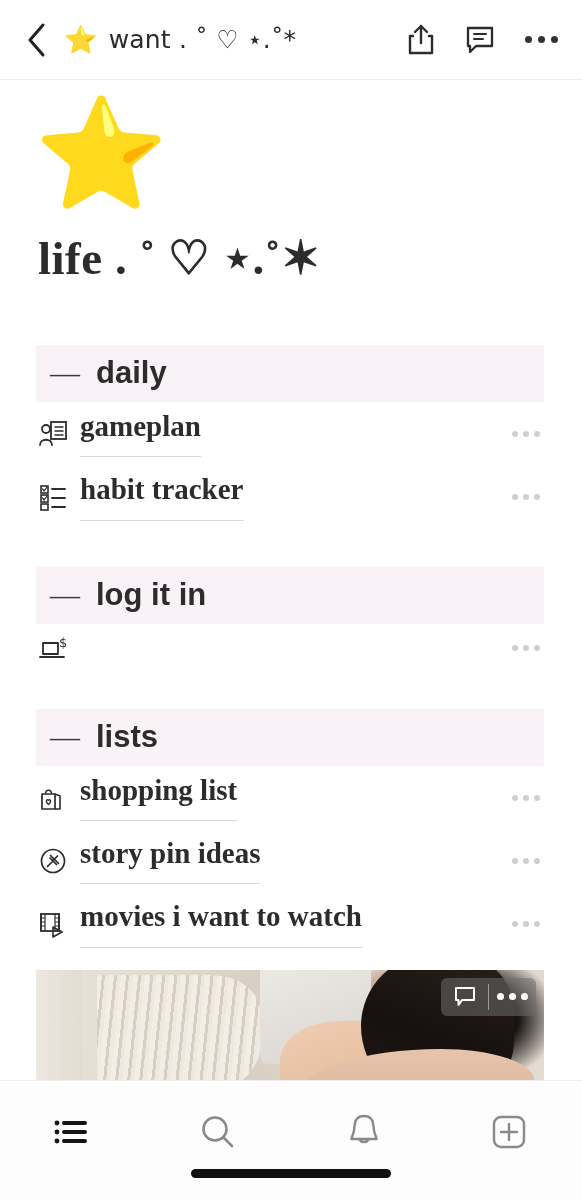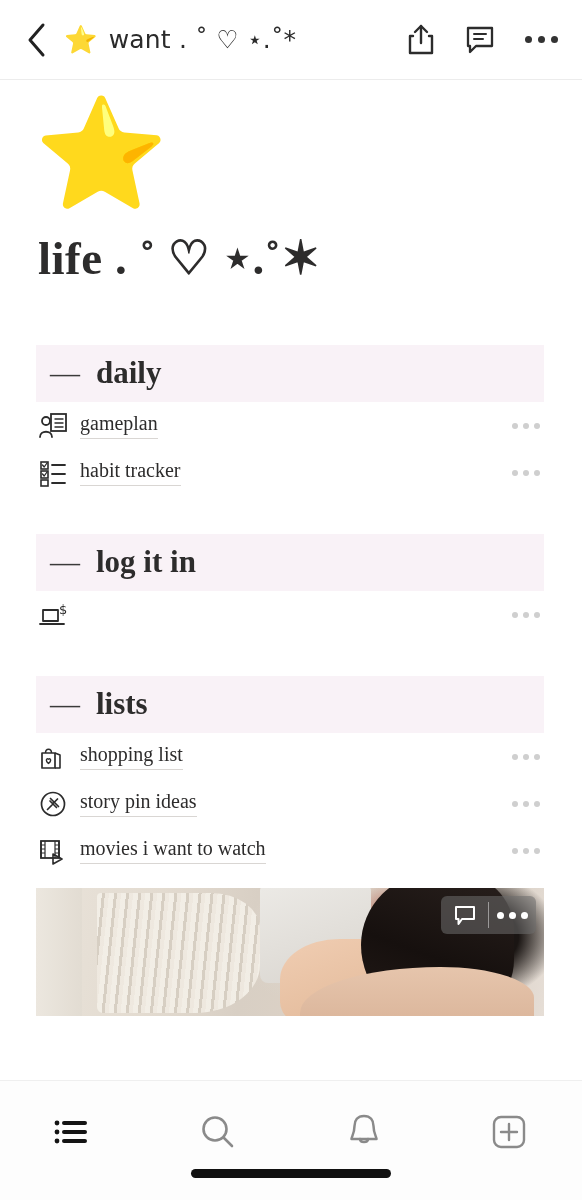"daily" .section-name { font-family: Liberation Serif, serif -> Liberation Sans, sans-serif }
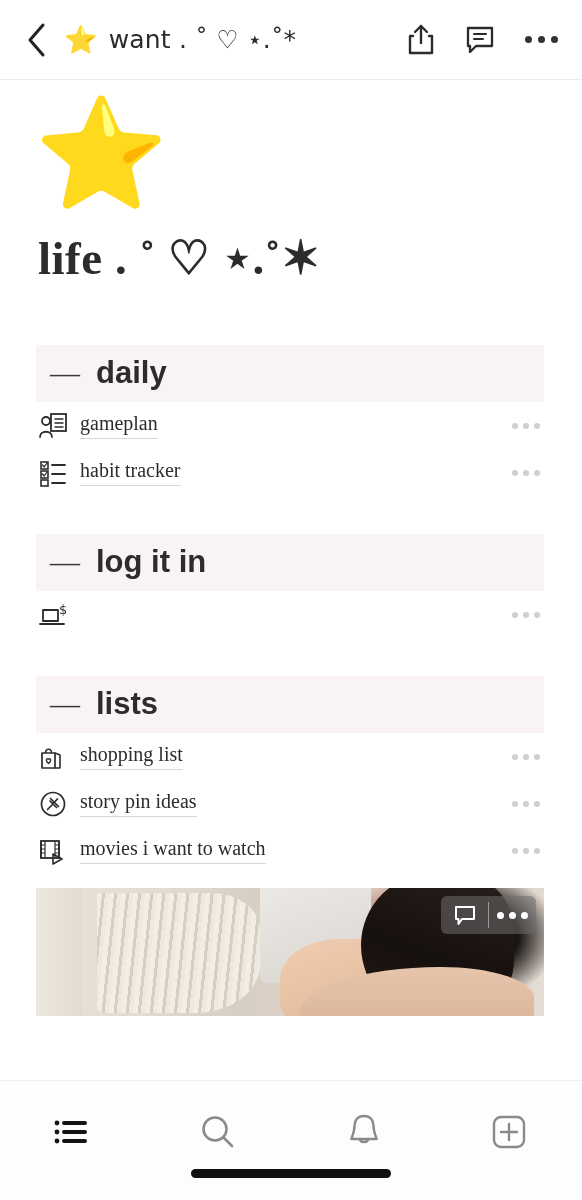"gameplan" .row-label { font-size: 20px -> 29px; font-weight: none -> bold; padding-bottom: 3px -> 14px }
